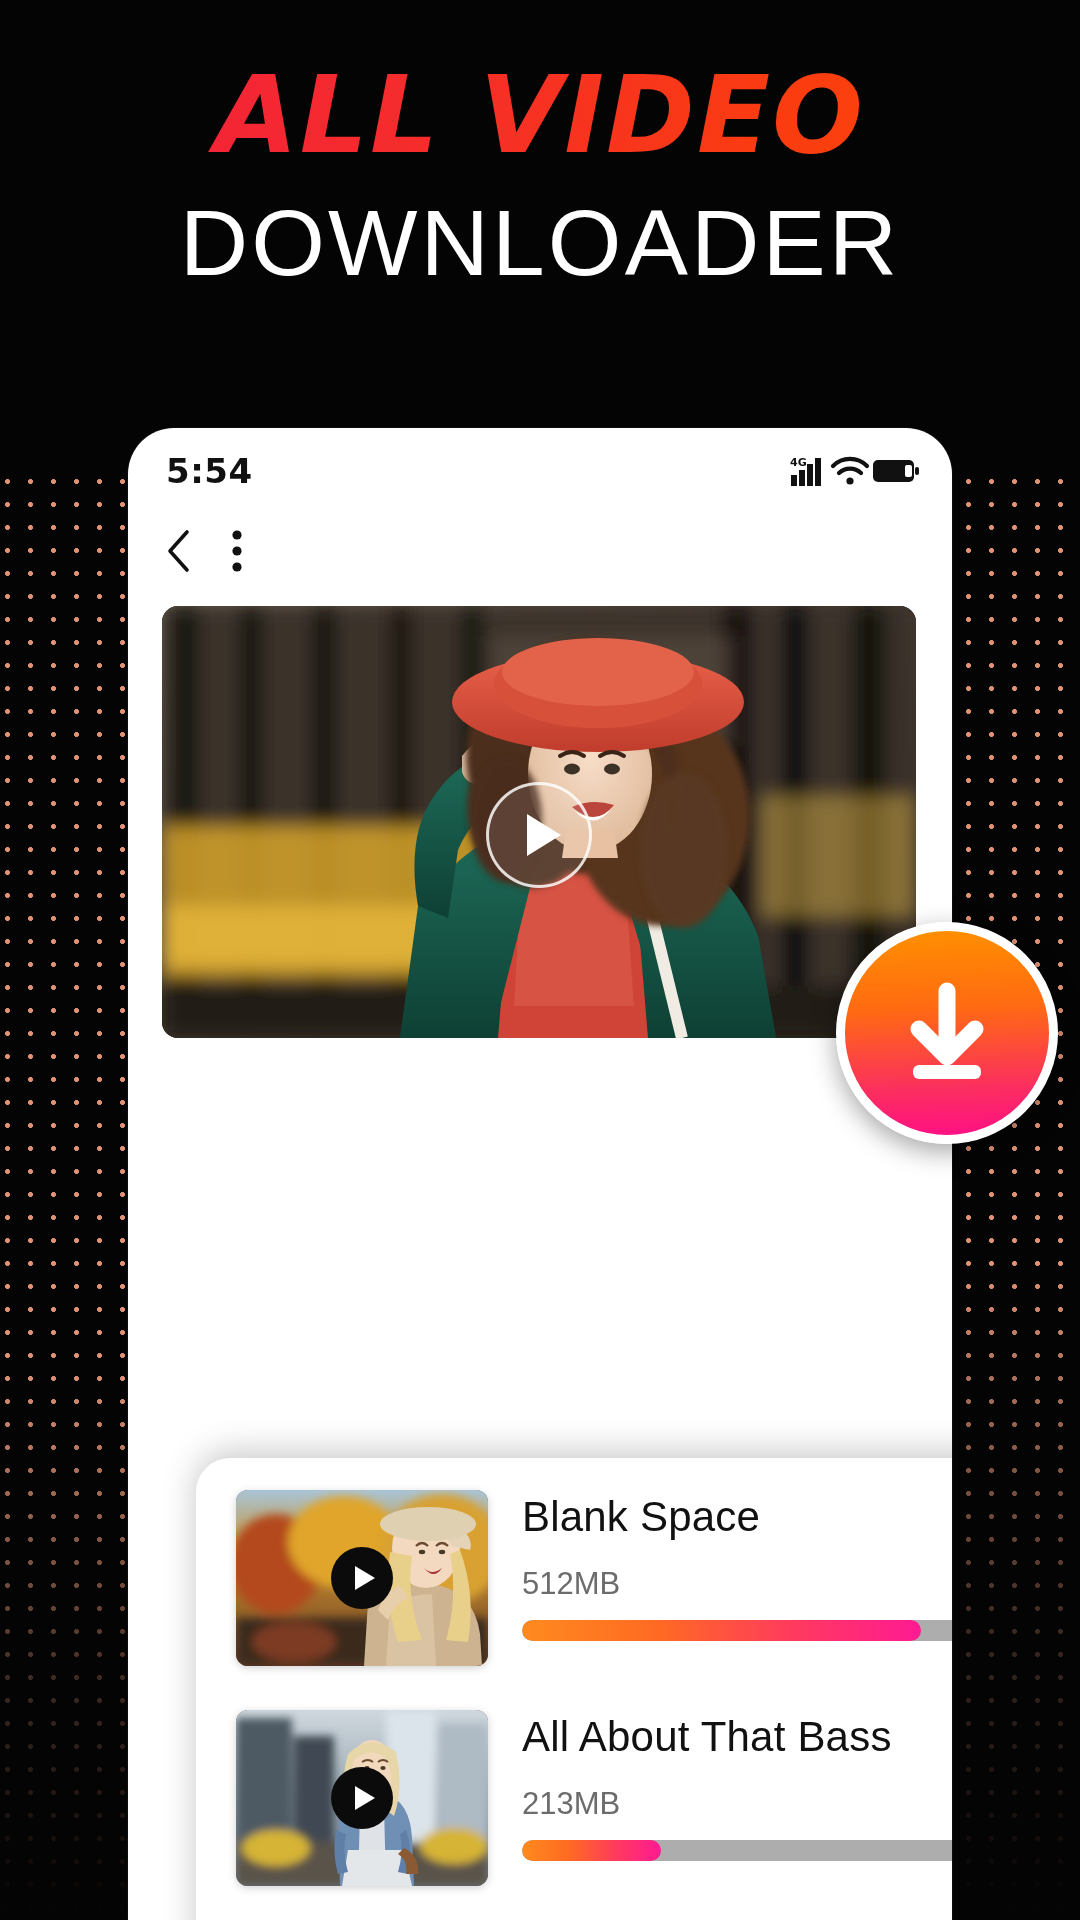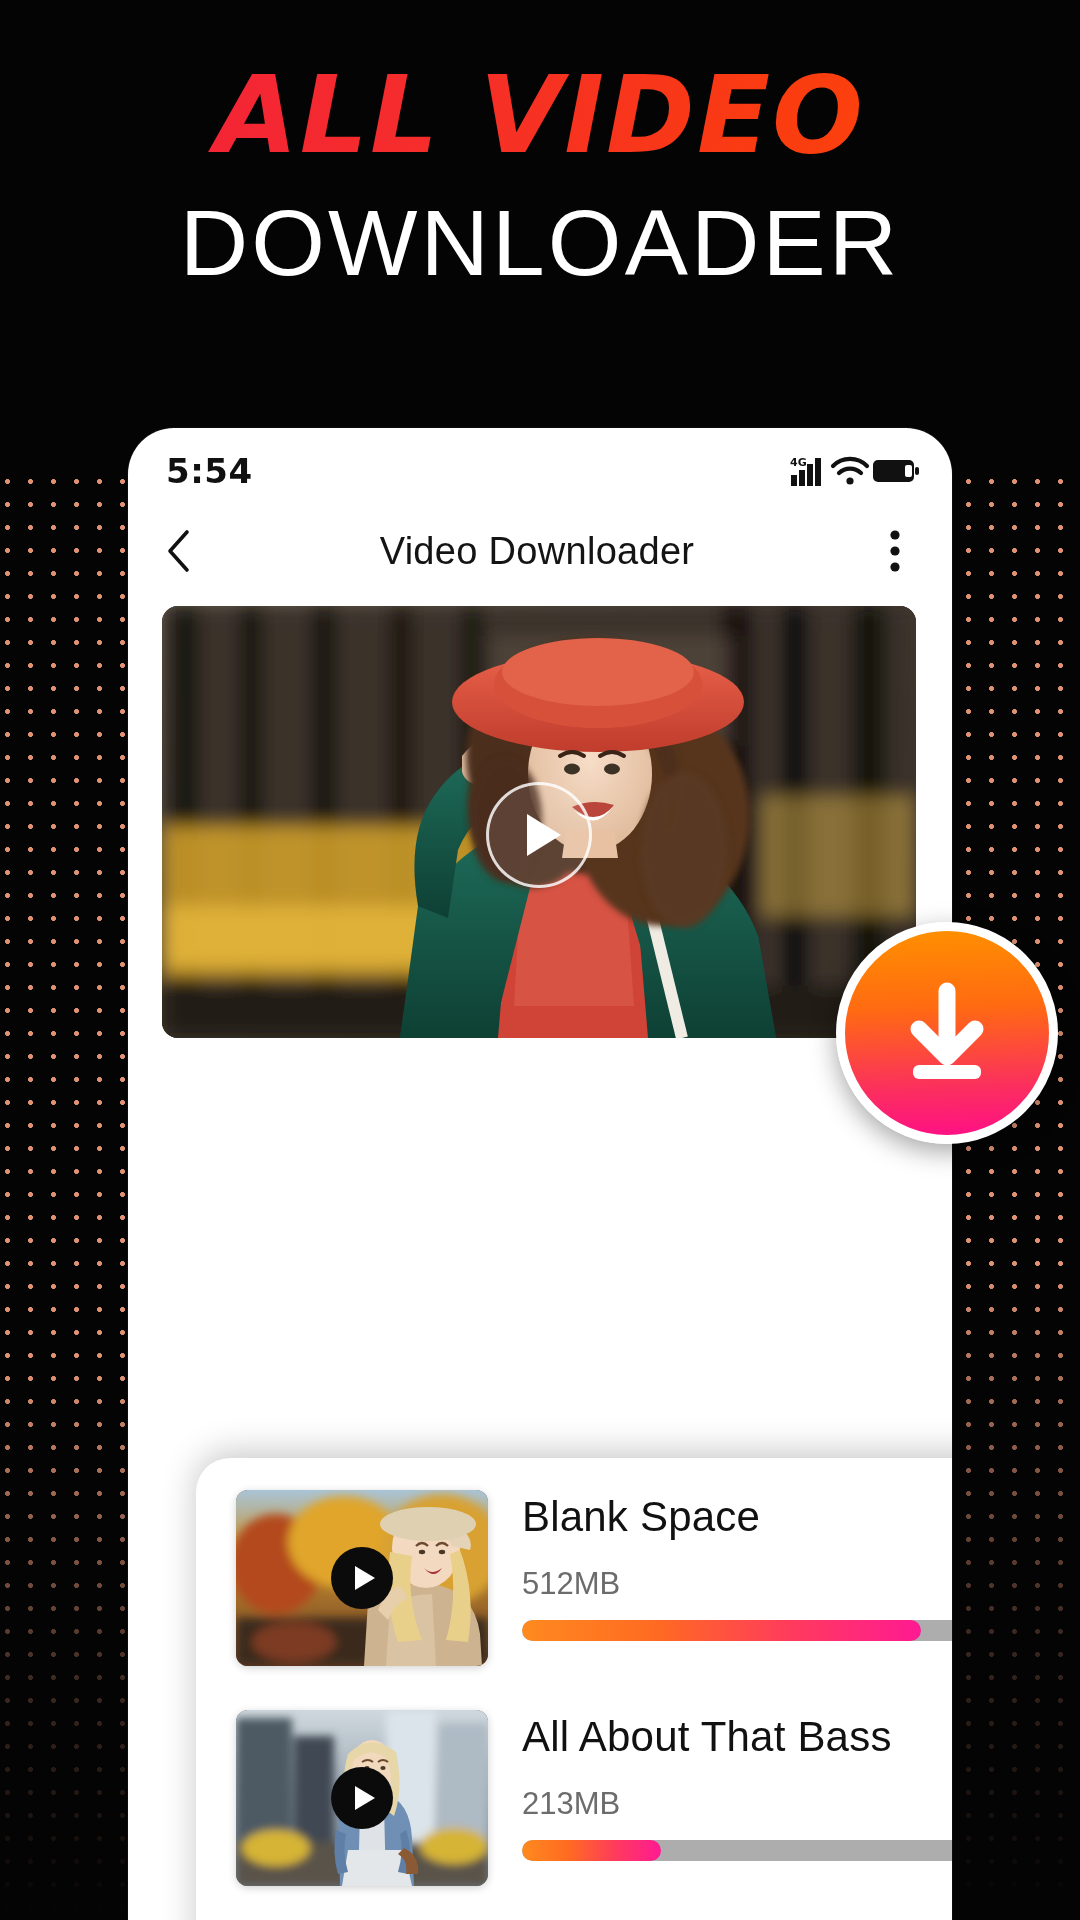"Video Downloader" div.appbar-title { html: <div>Video Downloader</div> -> none }
